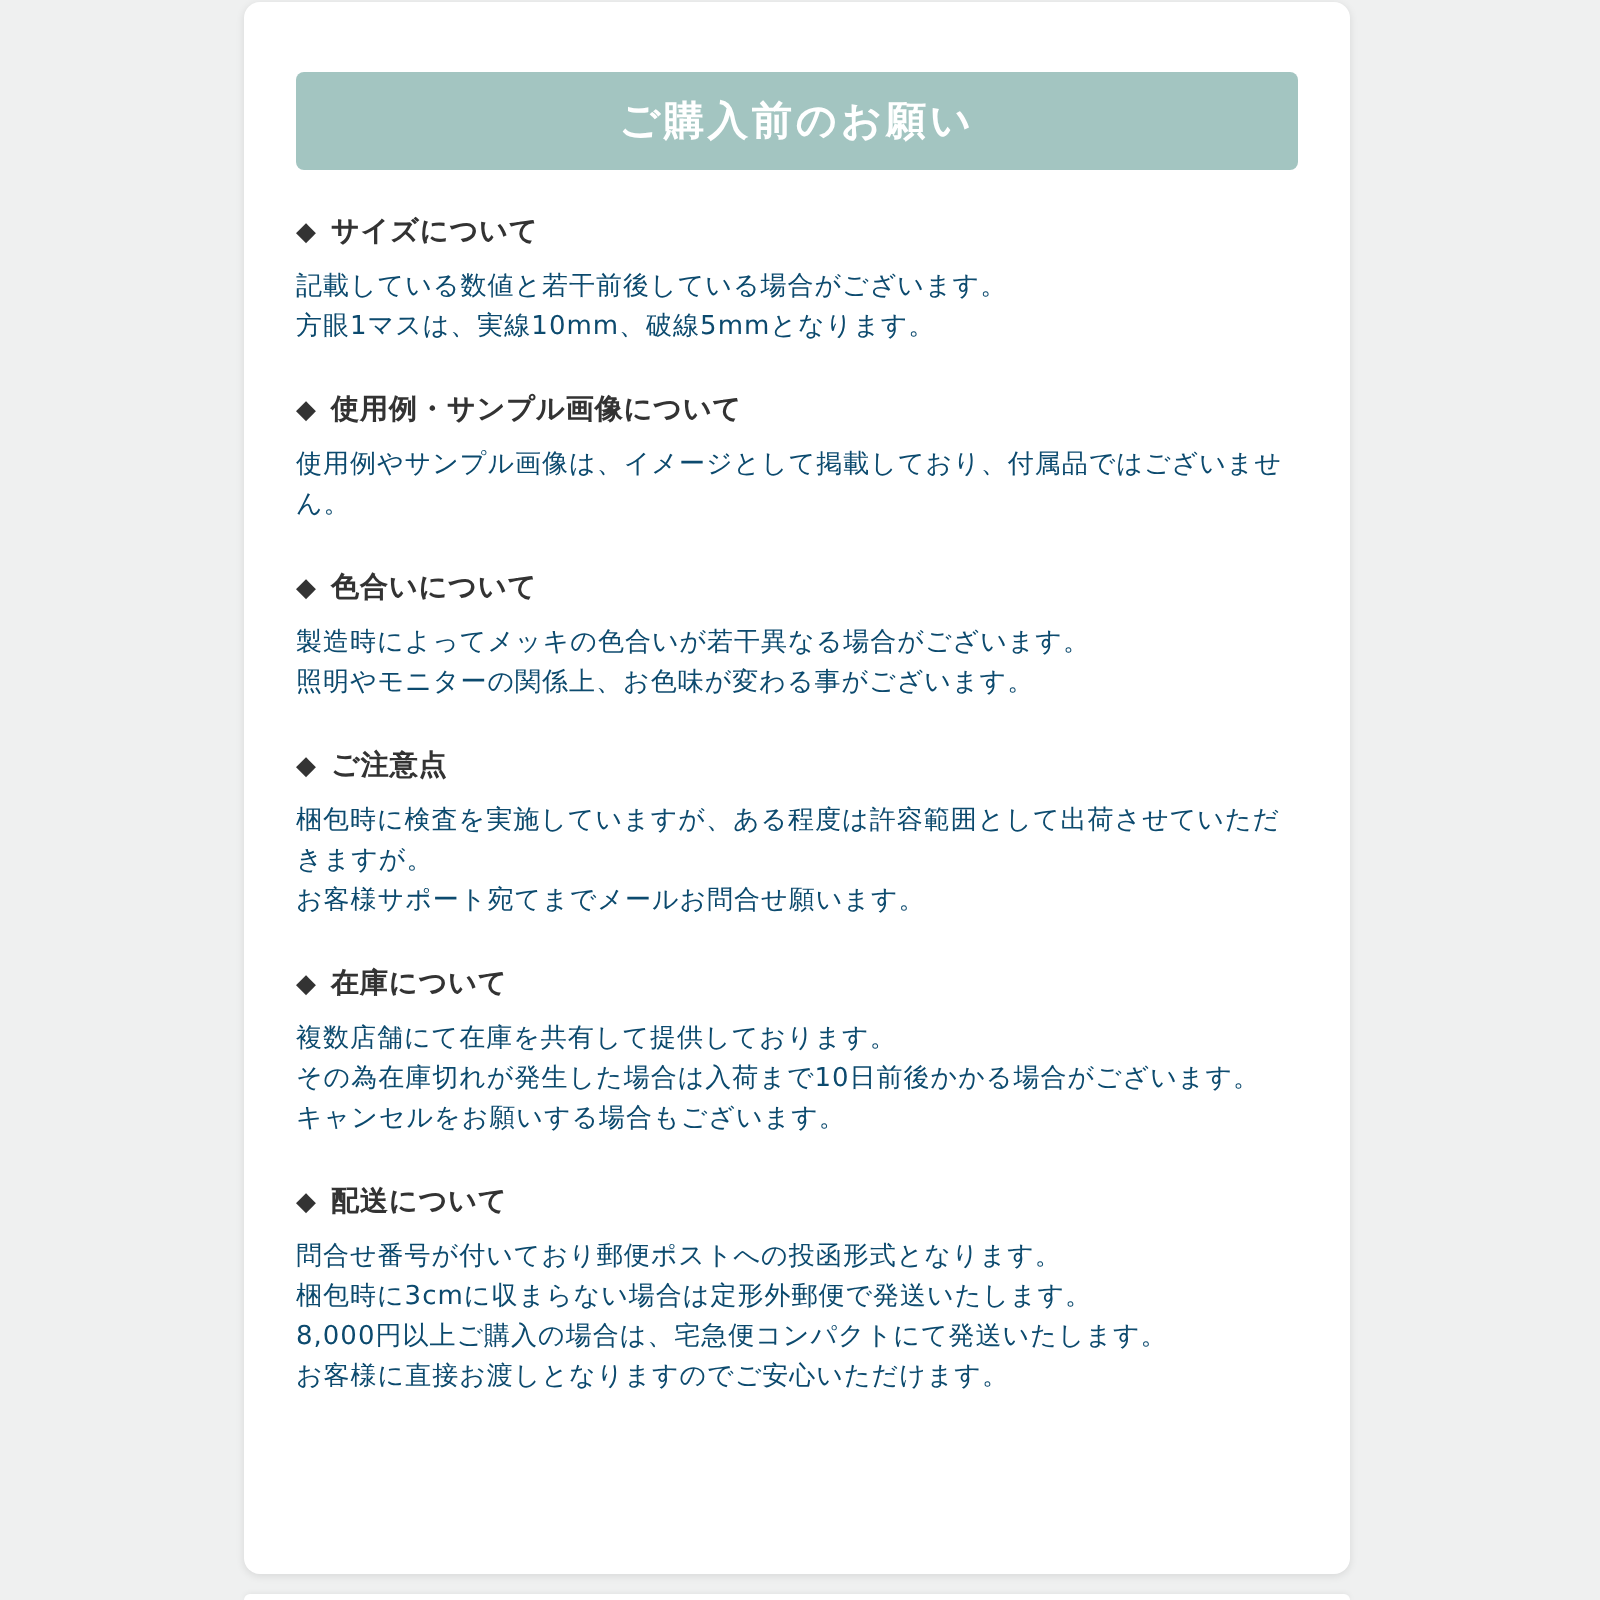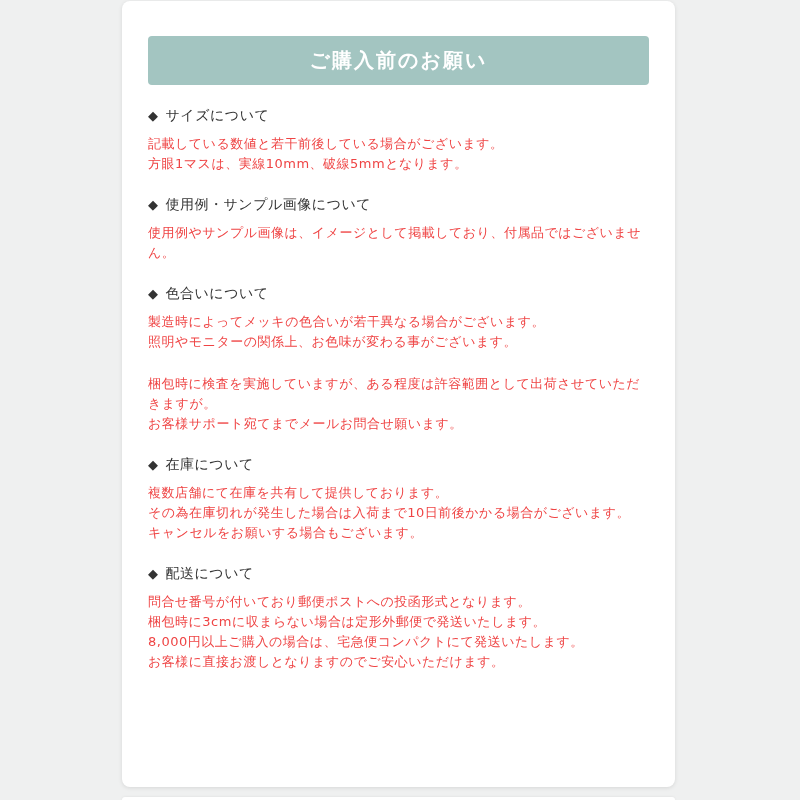"◆ サイズについて" .section-heading { font-weight: normal -> bold }
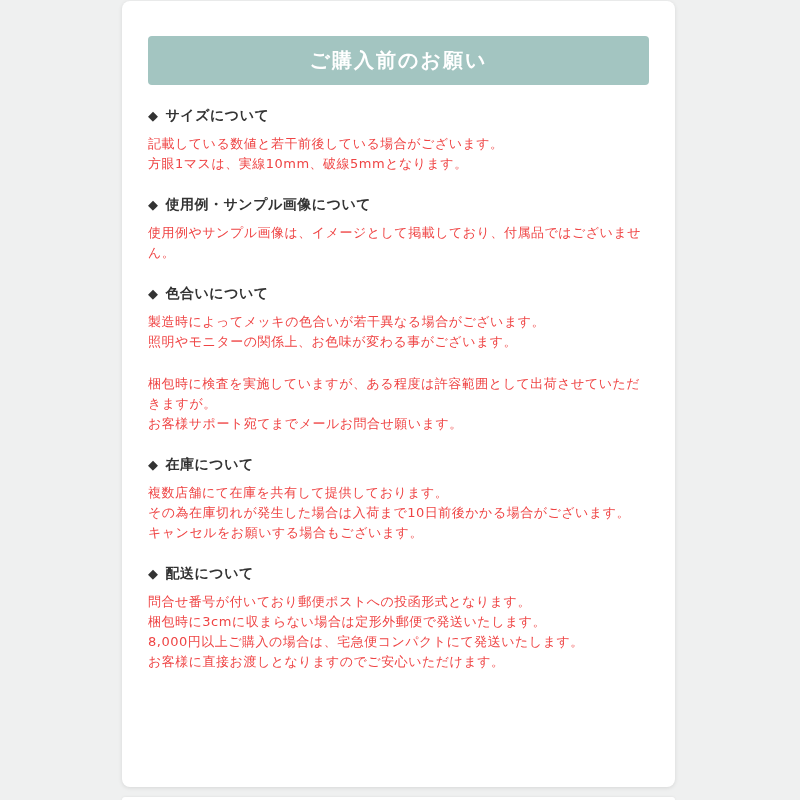"記載している数値と若干前後している場合がございます。" .body-line { color: #ef4444 -> #0c4a6e }
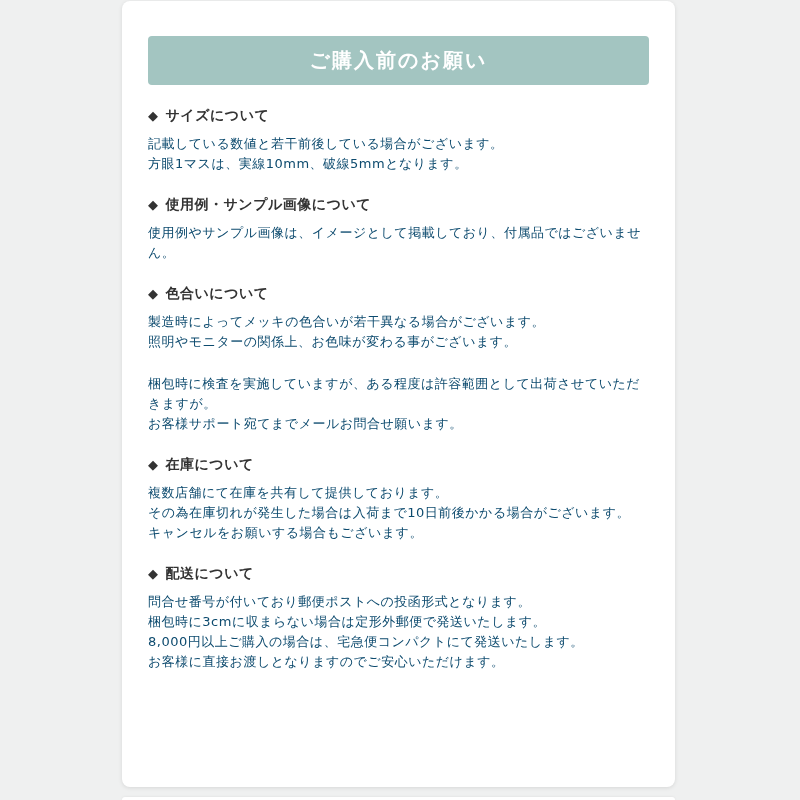"◆ ご注意点" div.section-heading { html: none -> <div> <span>◆</span><span>ご注意点</span> </div> }
